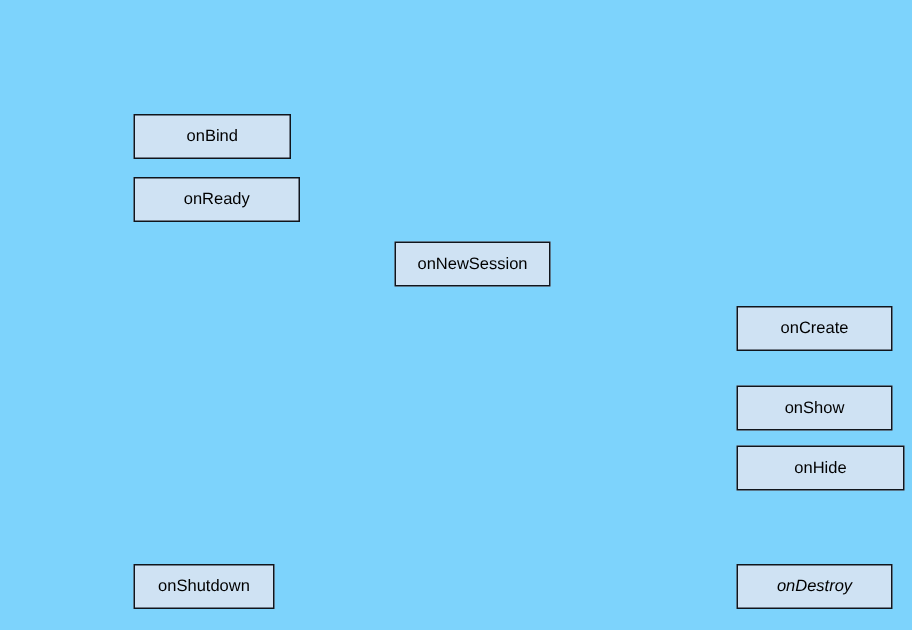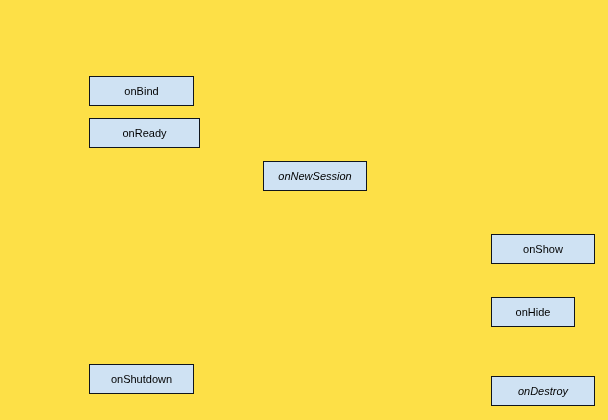"onBind" div.canvas { background: #fde047 -> #7dd3fc }
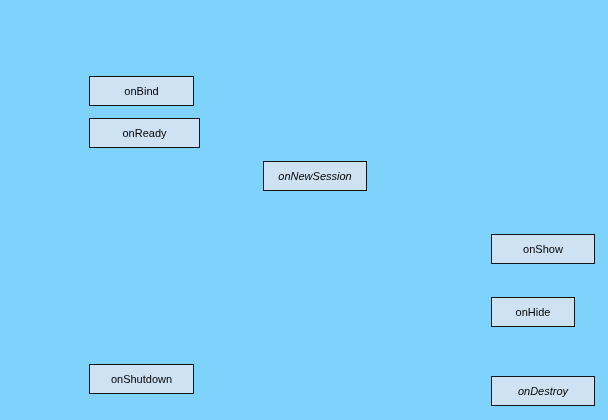"onNewSession" div.node { font-style: italic -> none }
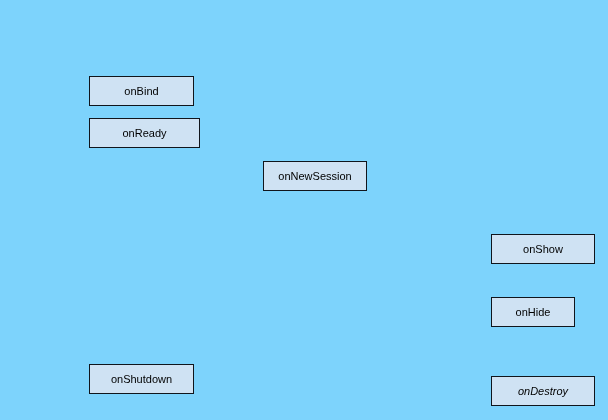"onCreate" div.node { html: none -> <div>onCreate</div> }
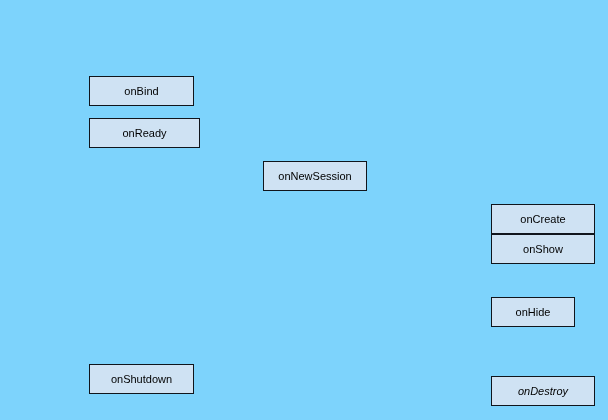"onShow" div.node { top: 234px -> 257px }
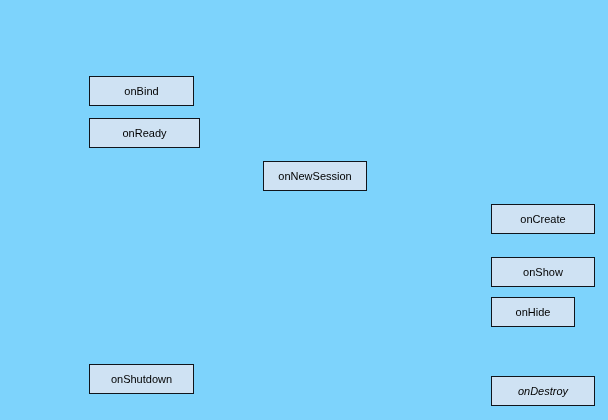"onHide" div.node { width: 84px -> 112px }
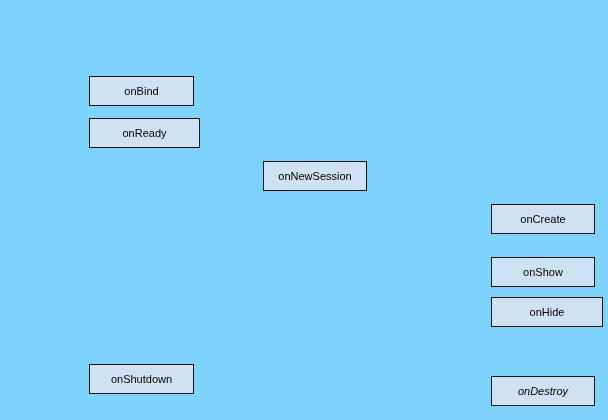"onShutdown" div.node { top: 364px -> 376px; width: 105px -> 94px }
